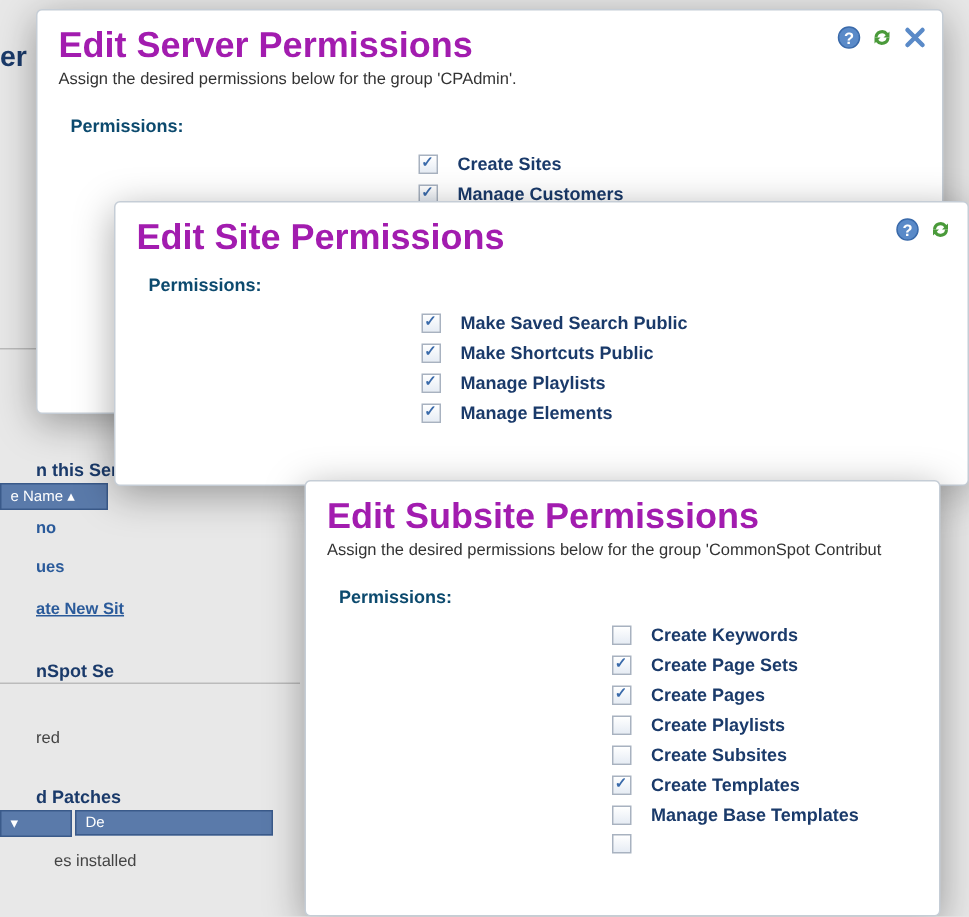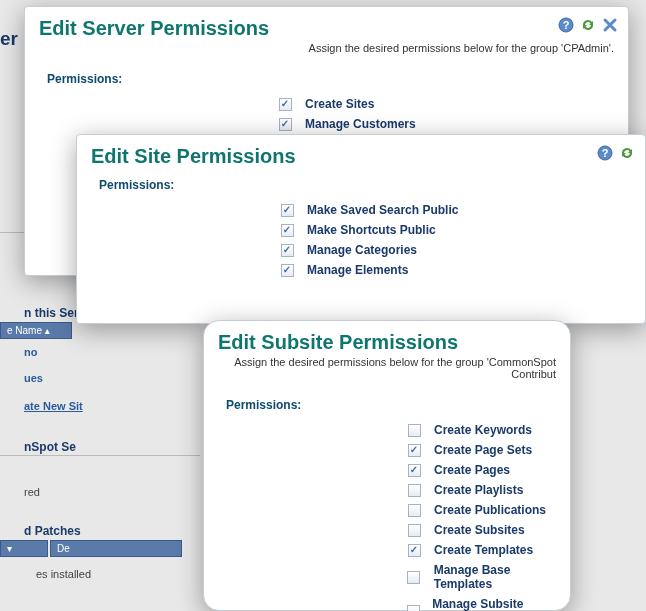"Edit Server Permissions" .dialog .title { color: #0f766e -> #a21caf; font-size: 20px -> 24px }
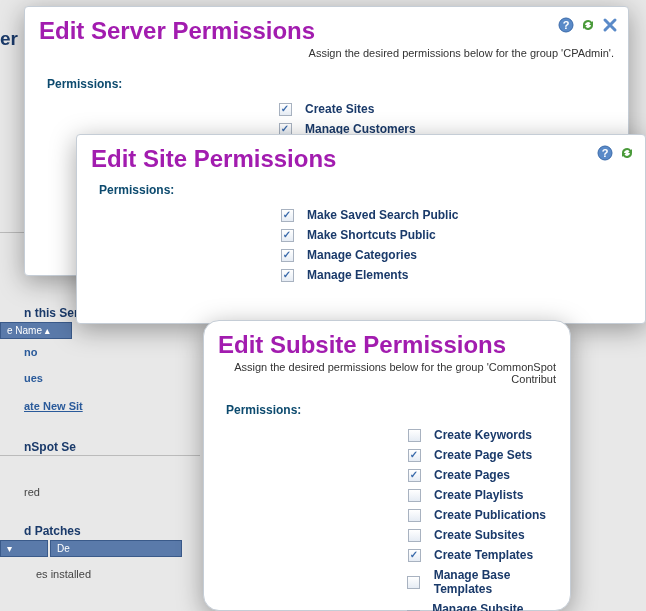"Assign the desired permissions below" .dialog .subtitle { text-align: right -> none }
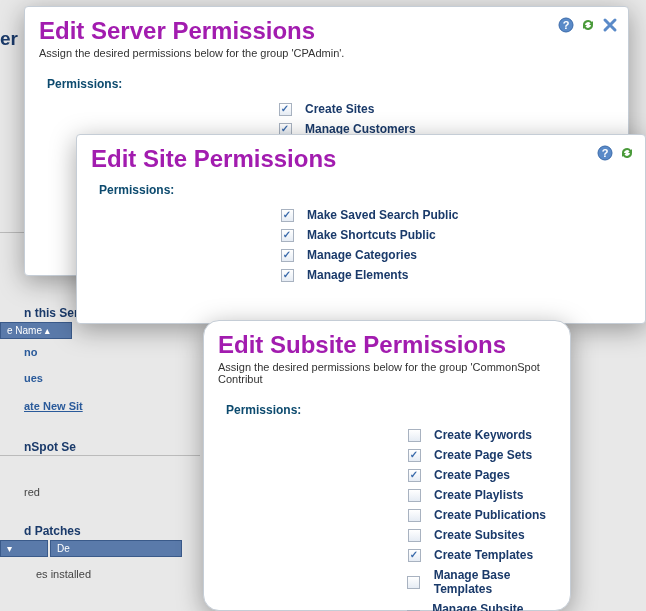"Manage Categories" span.perm-label { text: Categories -> Playlists }
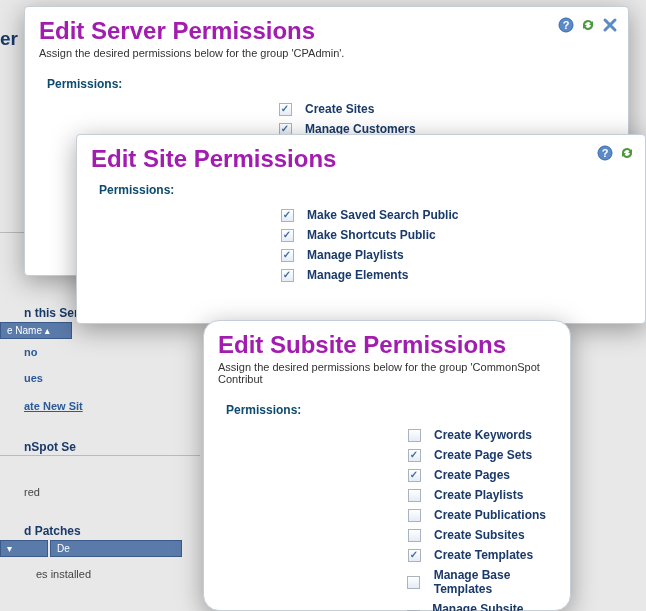"Edit Subsite Permissions" .d3 { border-radius: 16px -> none; width: 368px -> 424px }
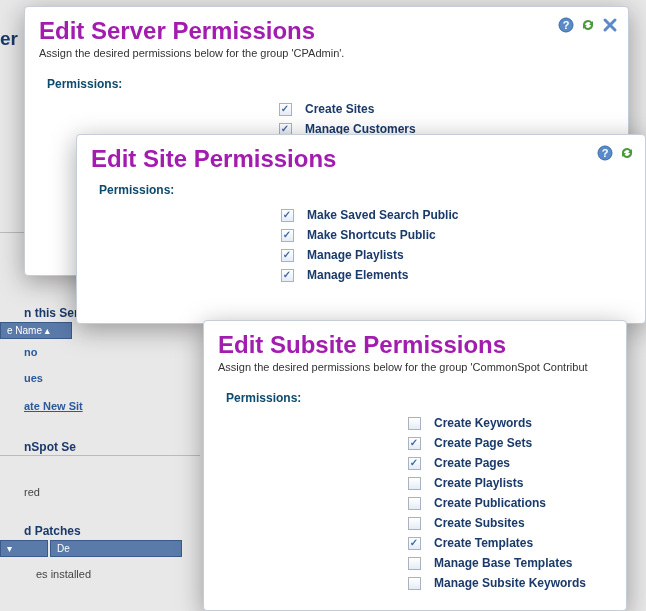"Create Publications" div.perm-row { html: <div> <span> <span></span> </span> <span>Create Publications</span> </div> -> none }
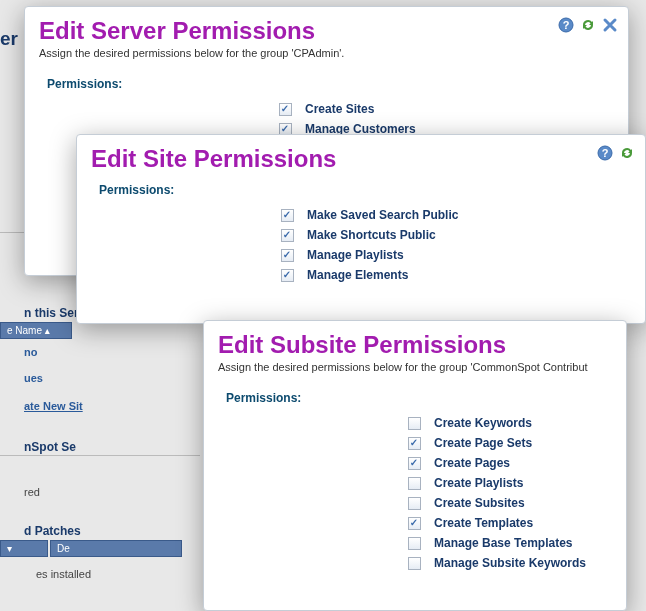"Manage Subsite Keywords" span.perm-label { html: <span>Manage Subsite Keywords</span> -> none }
